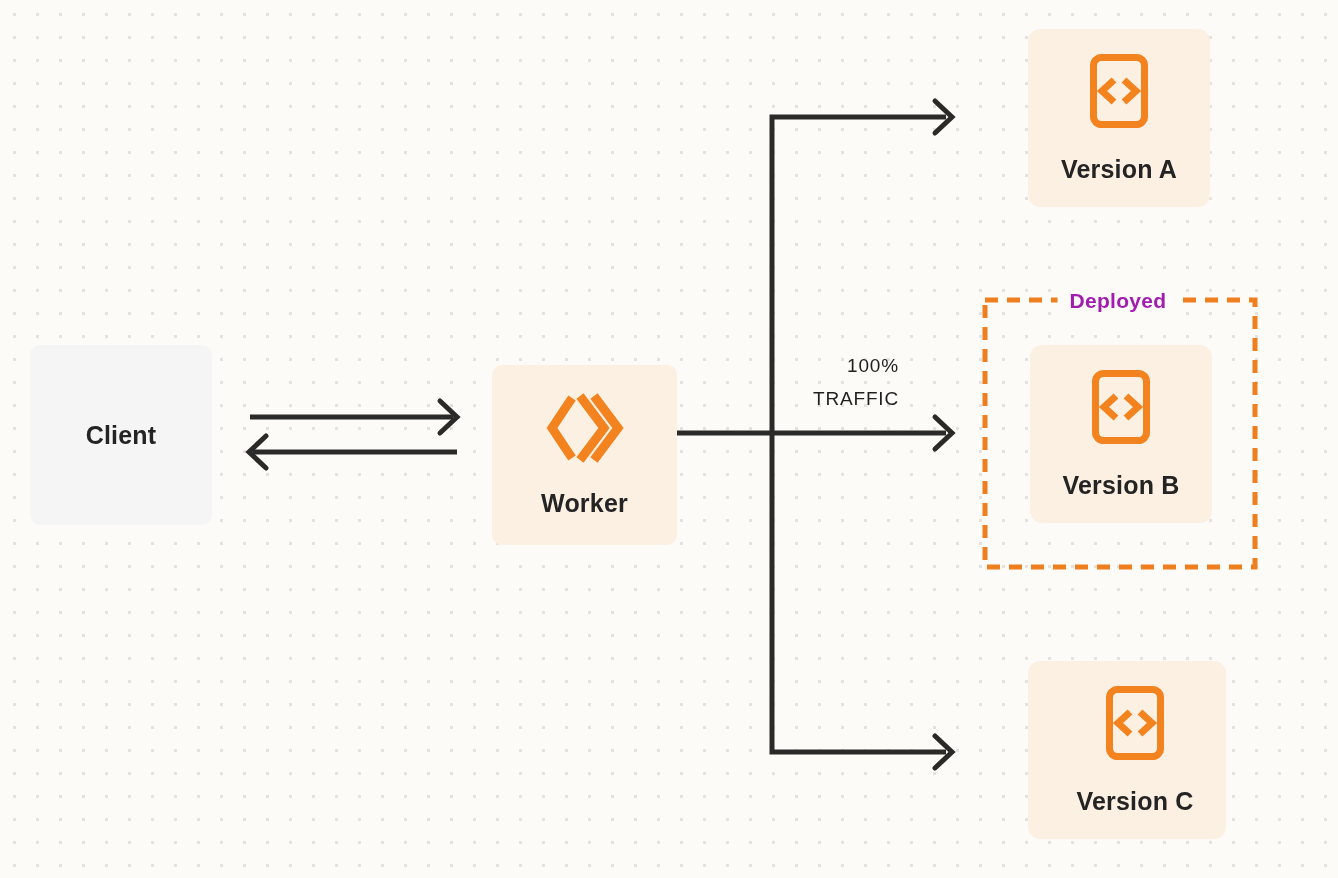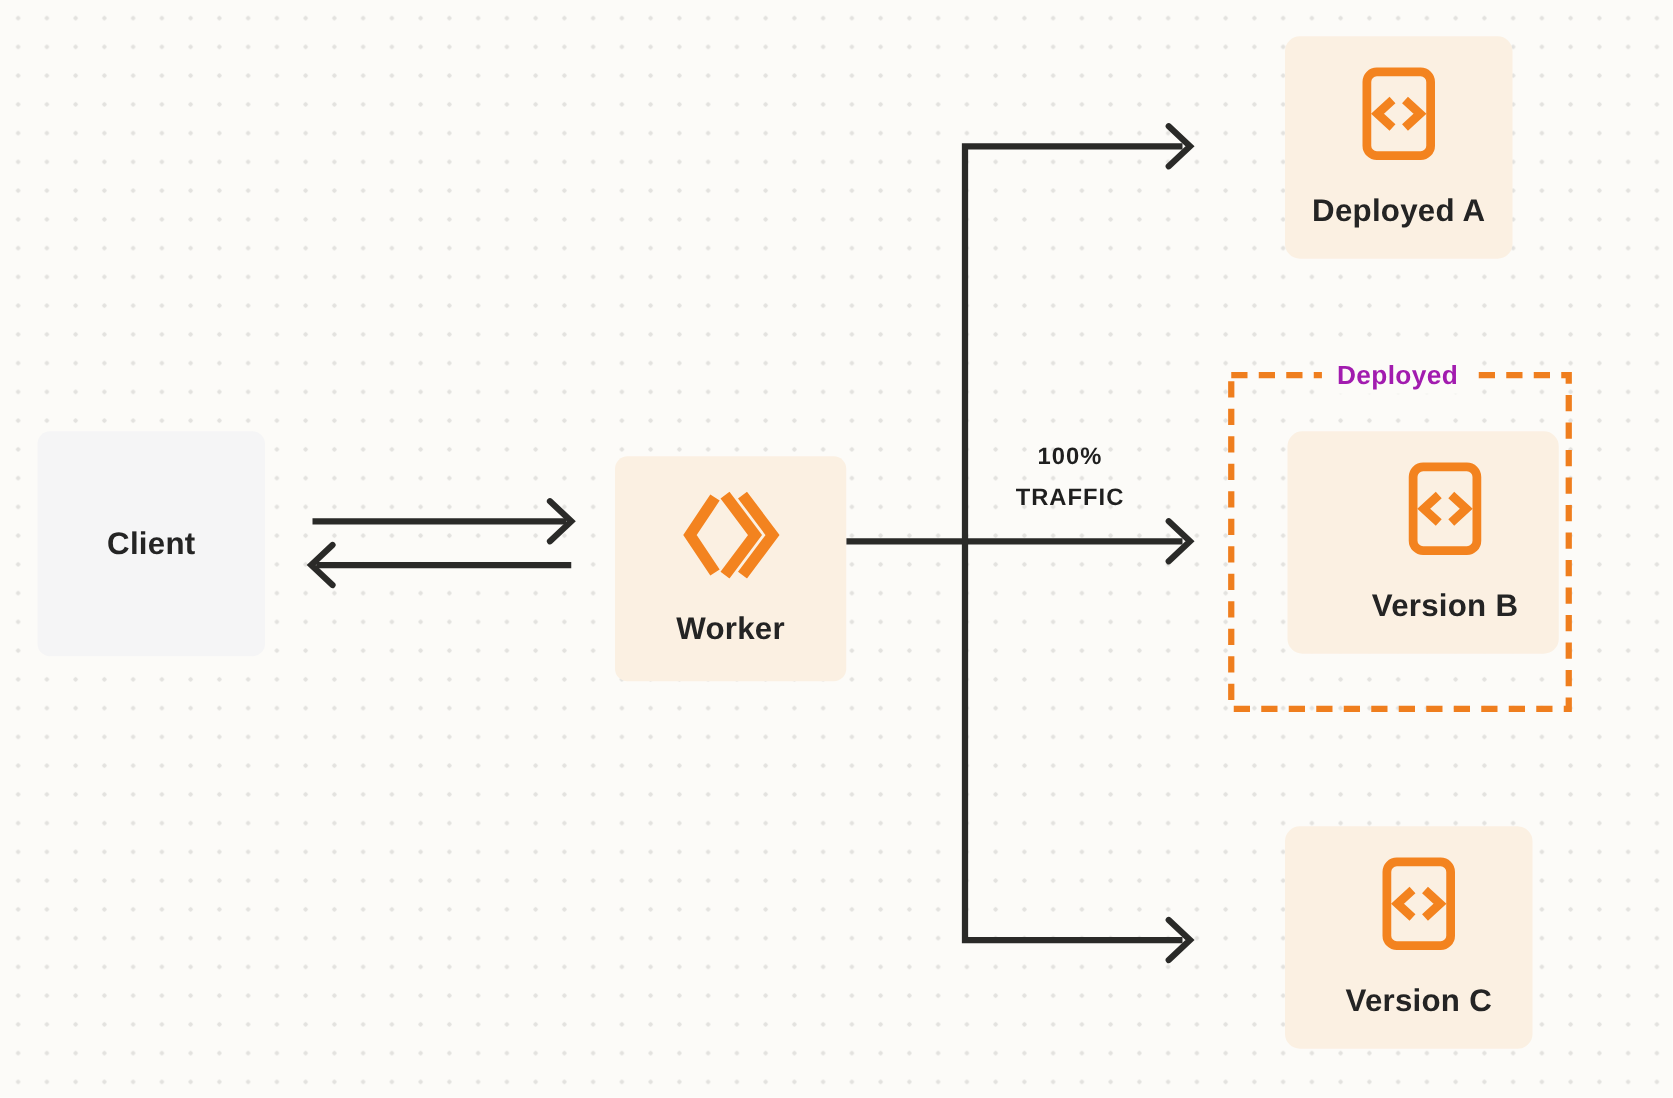"Deployed A" span { text: Deployed -> Version }
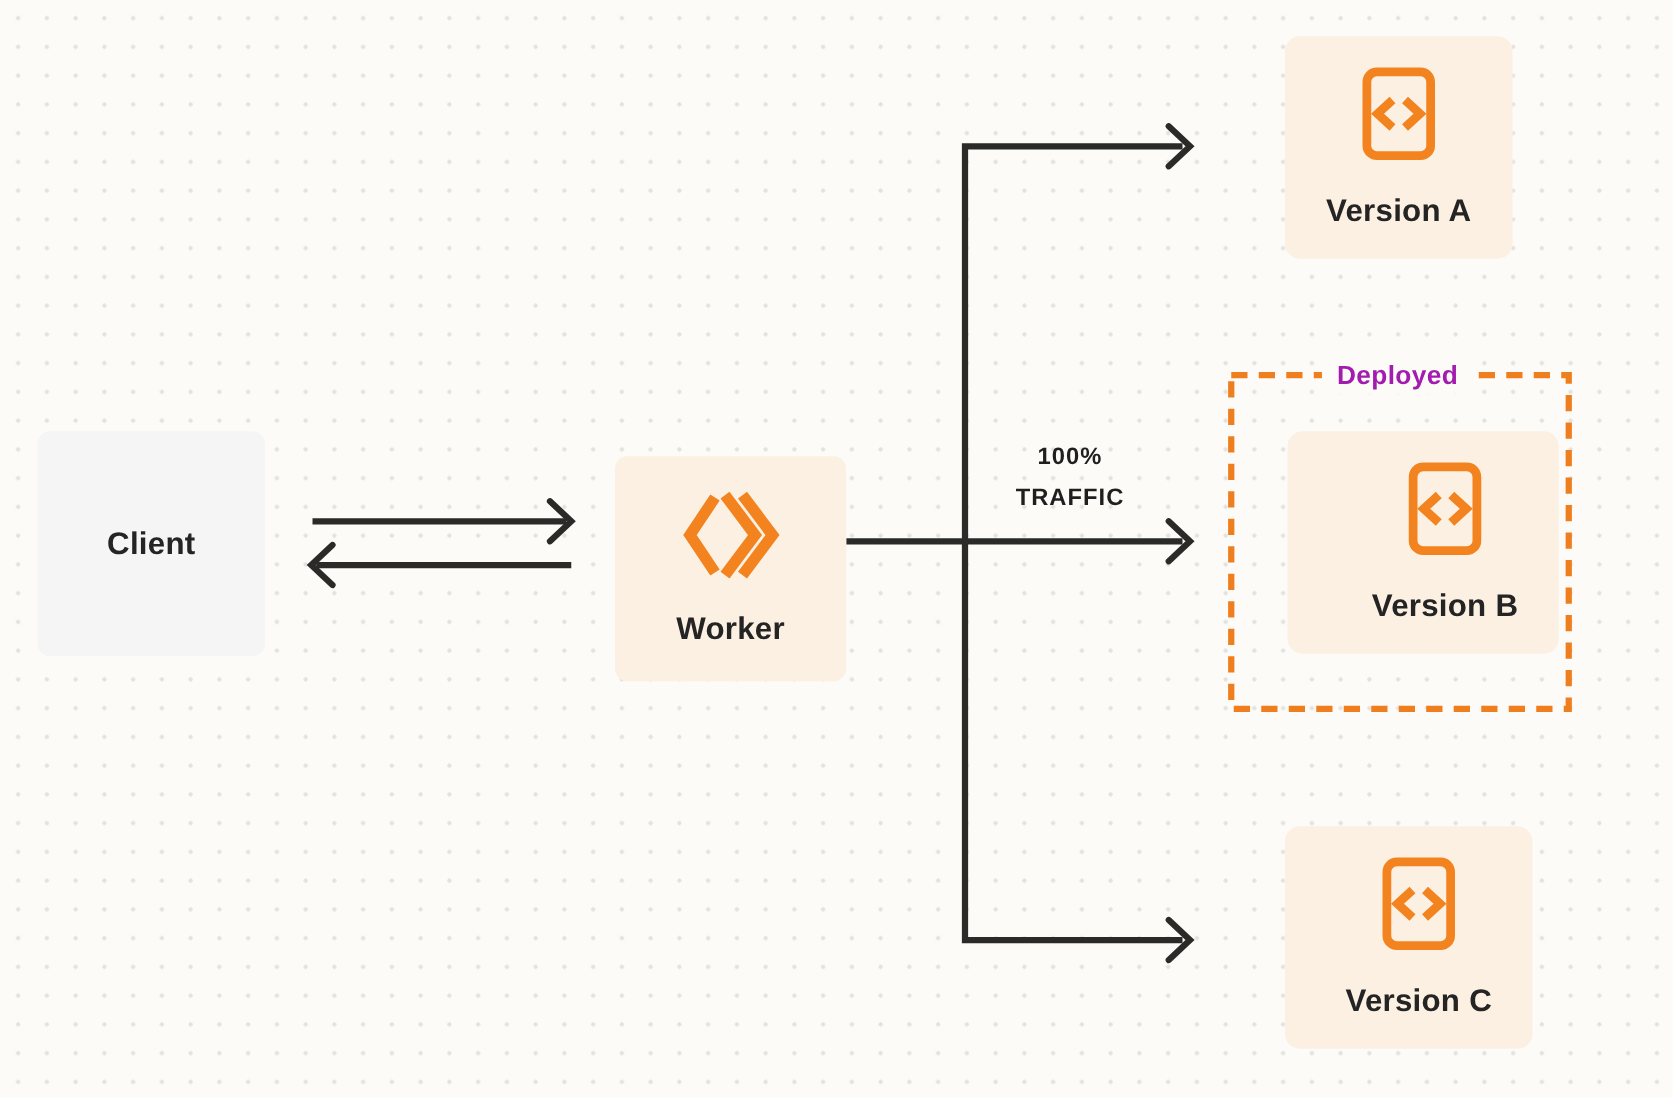"100%" .traffic-label { font-weight: 700 -> 400; text-align: center -> right }
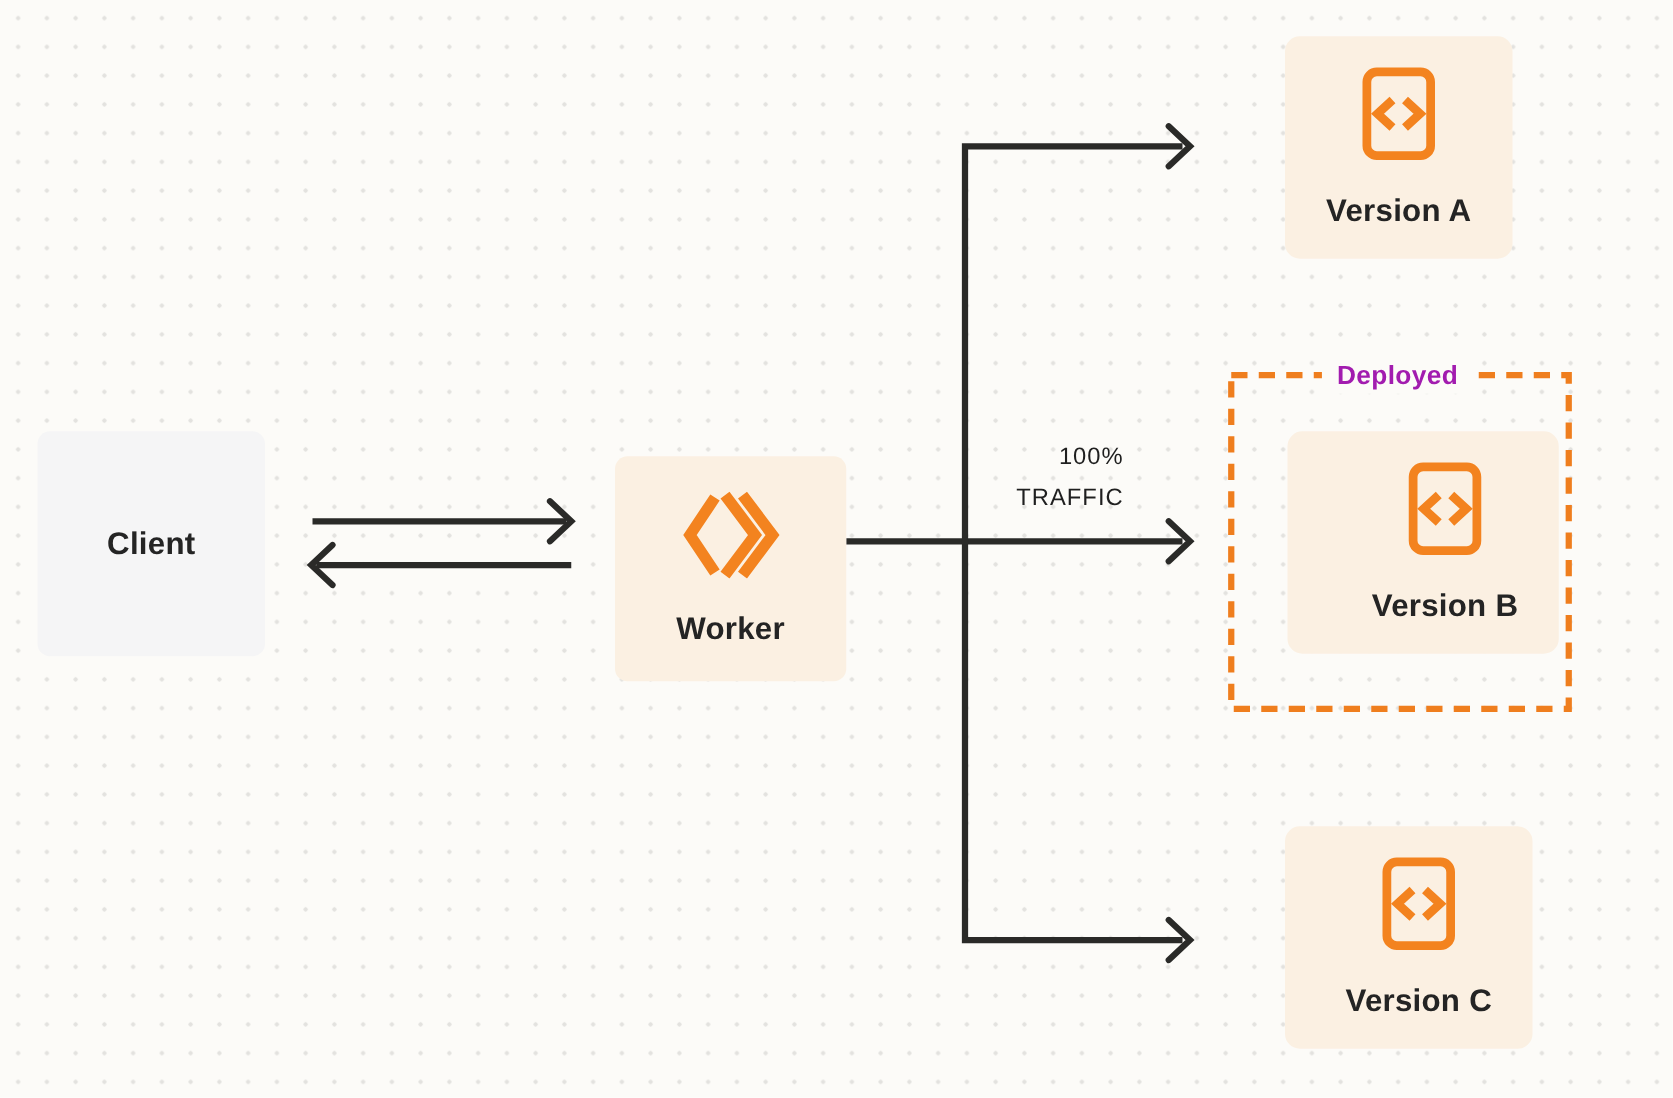"Version B" .vb { padding-left: 35px -> none }
